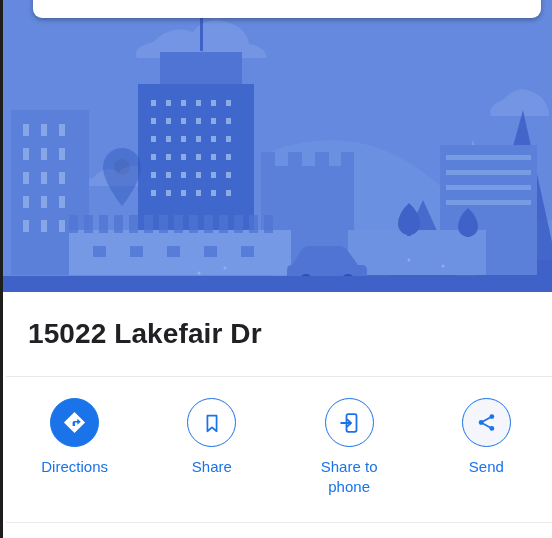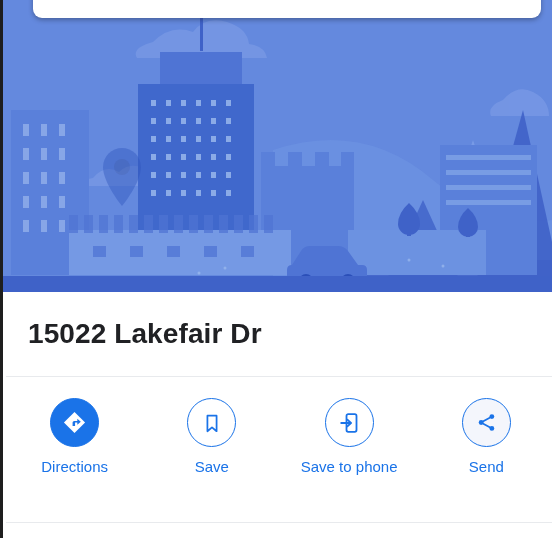"Save" div.action-label { text: Save -> Share }
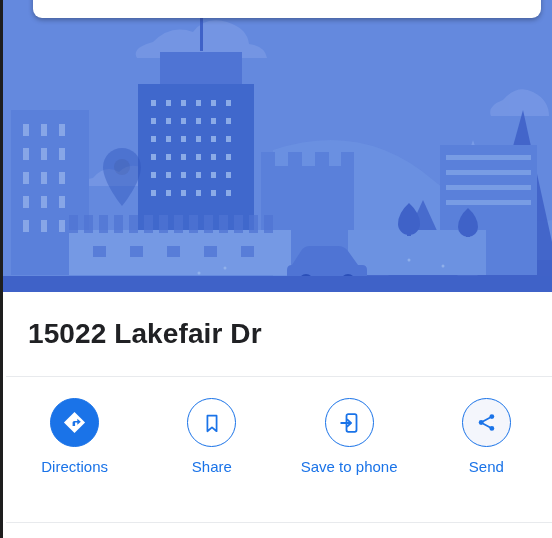"Save to phone" div.action-label { text: Save -> Share }
